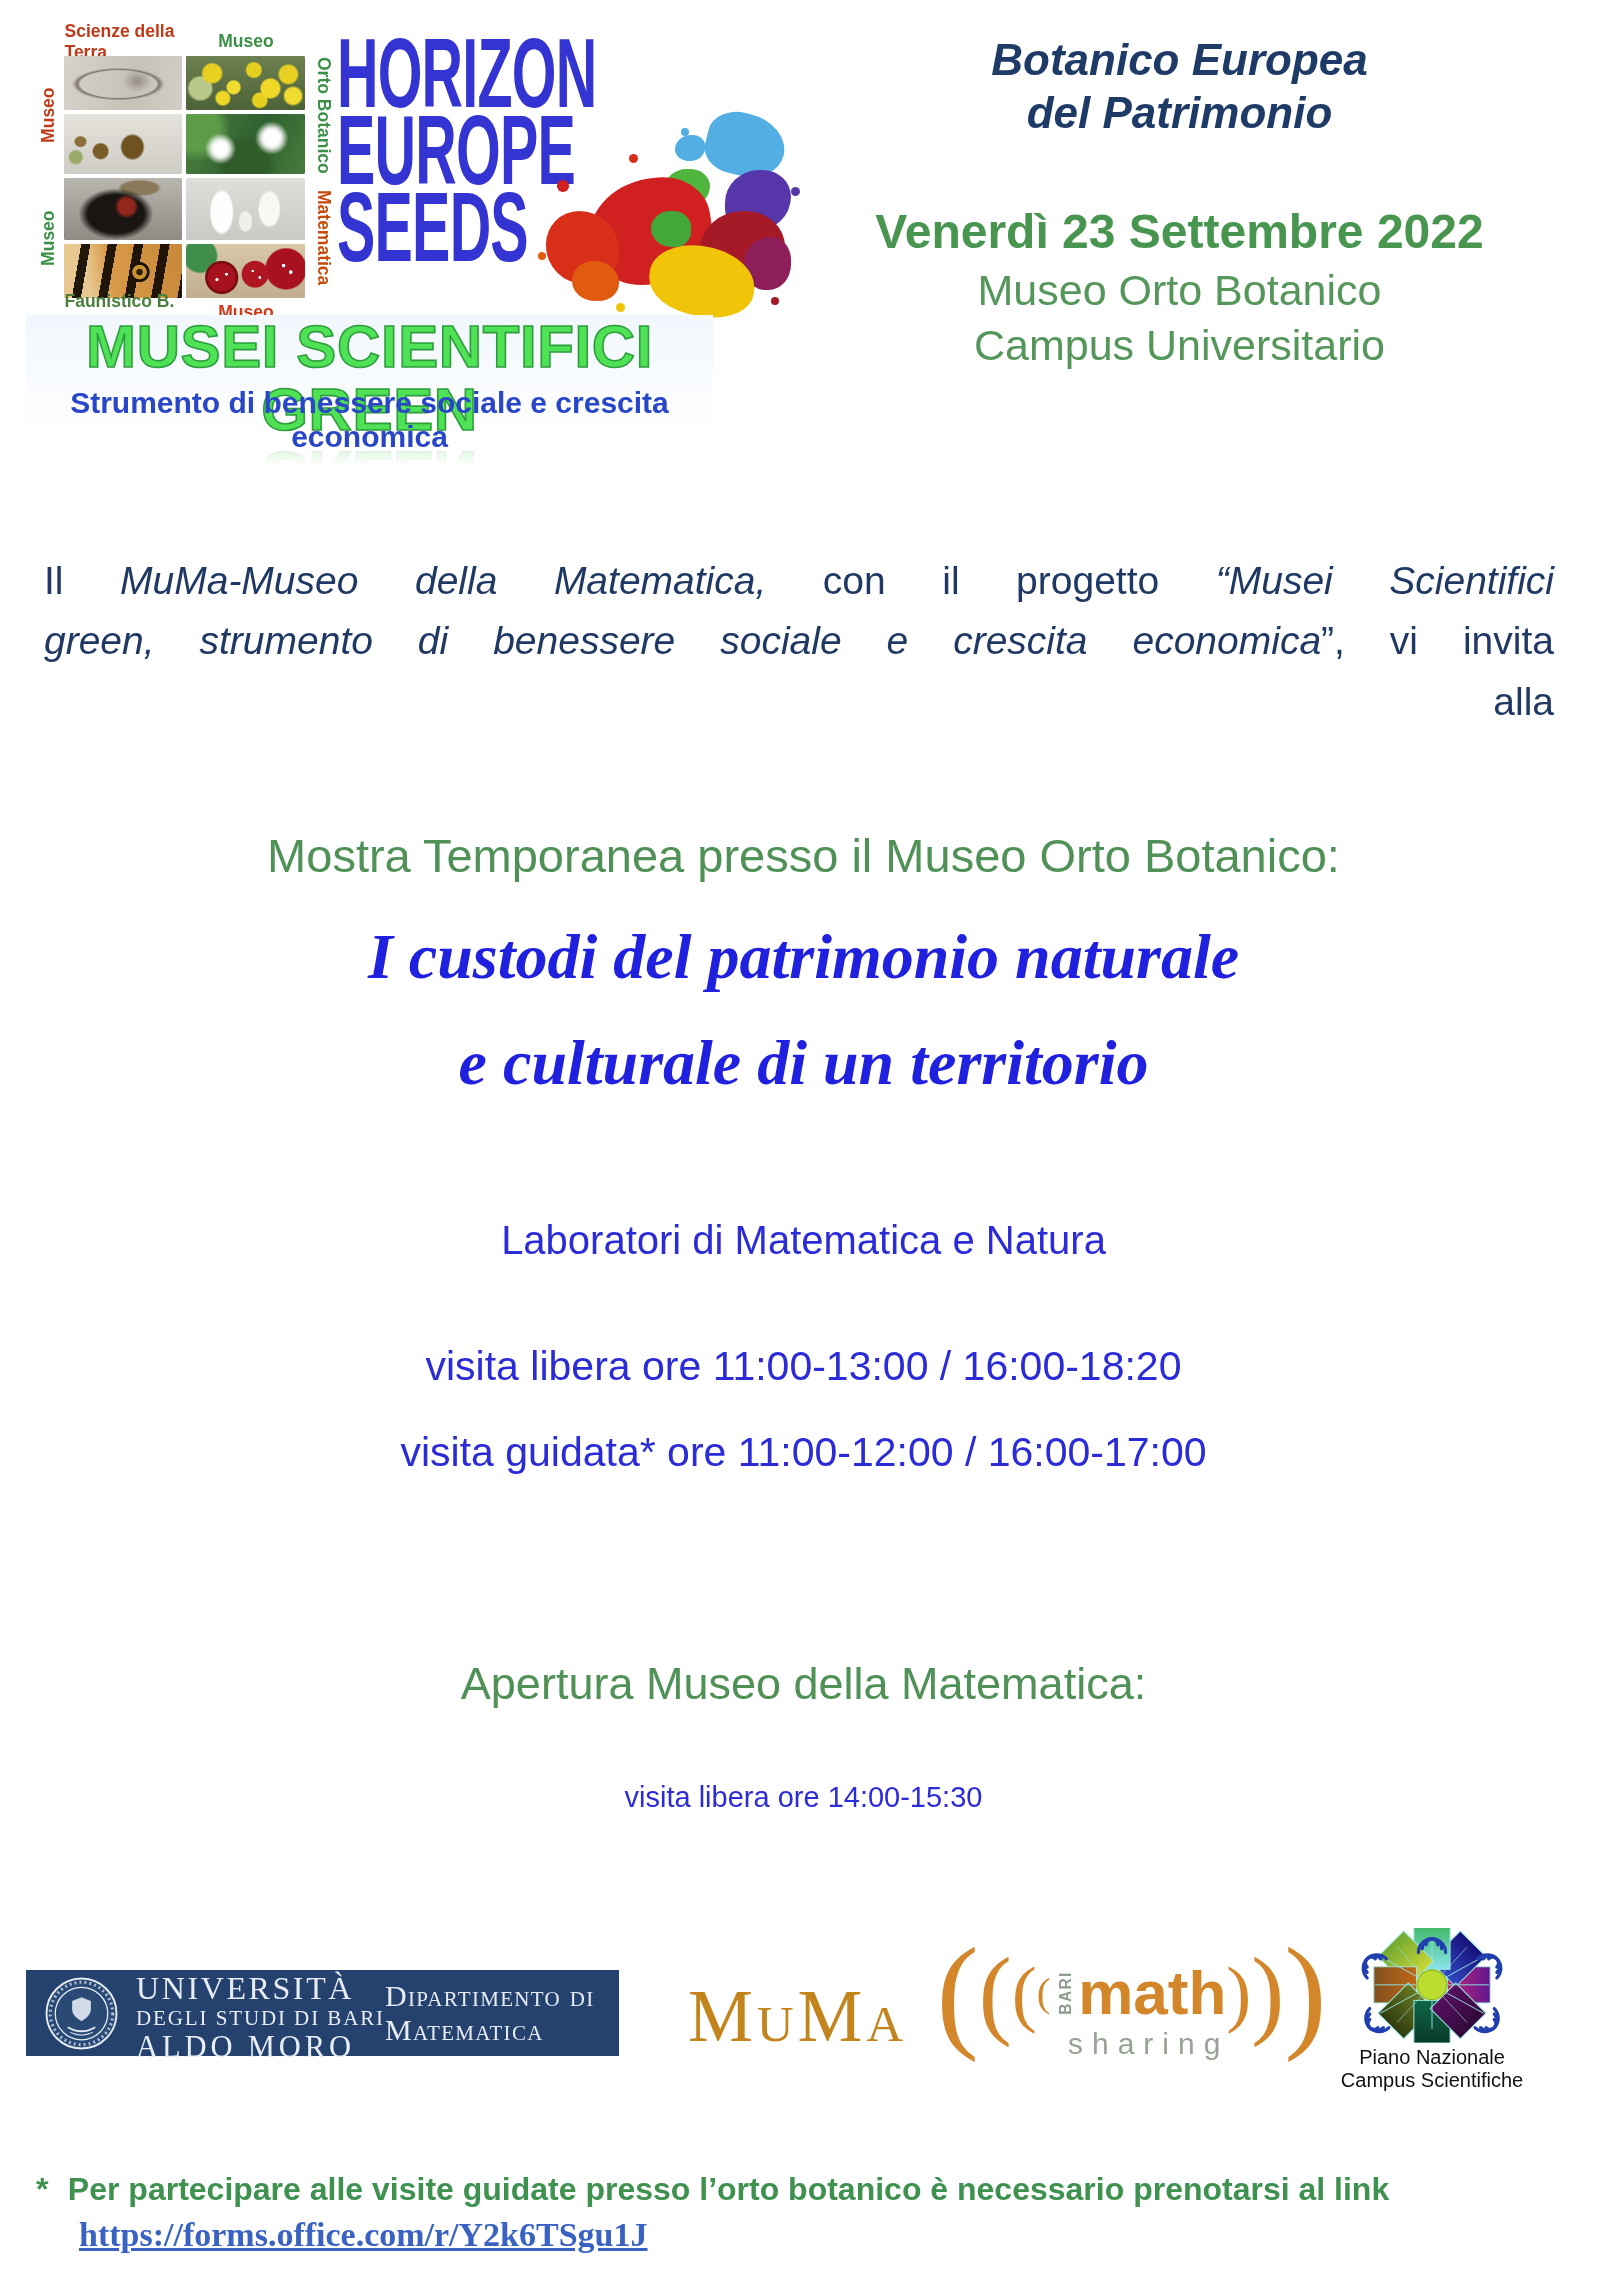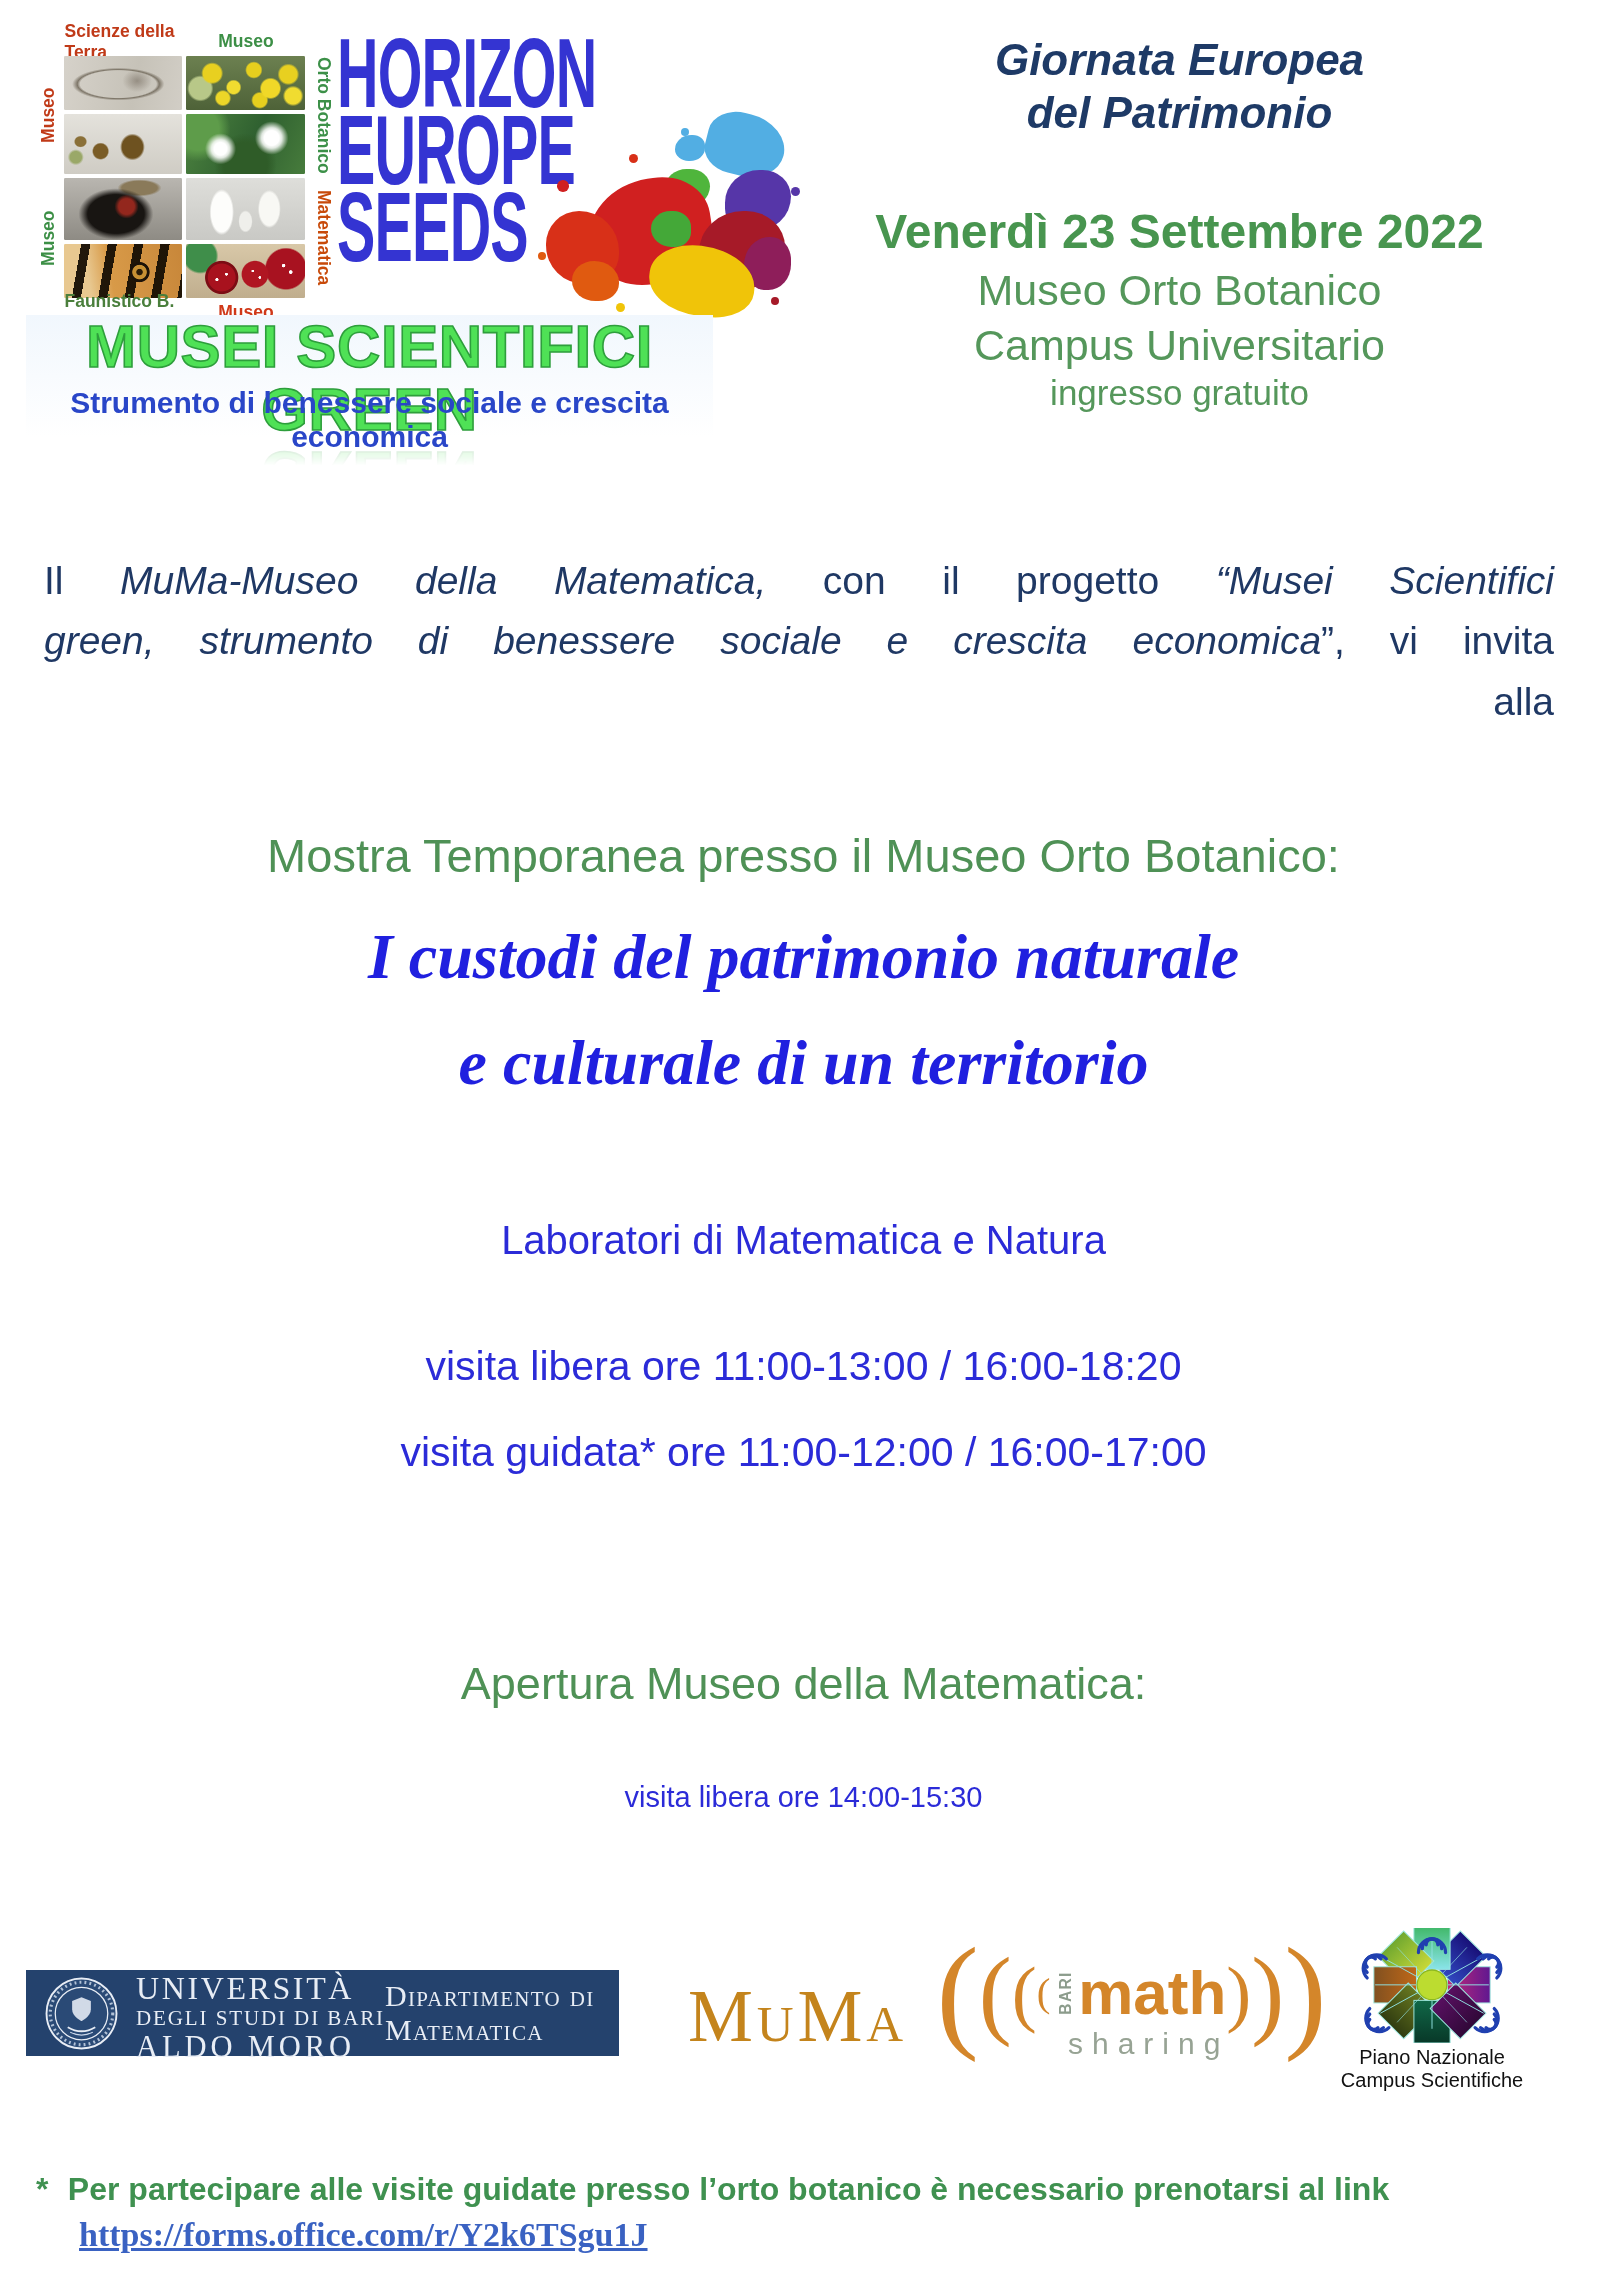"Giornata Europea" div.hr-title { text: Giornata -> Botanico }
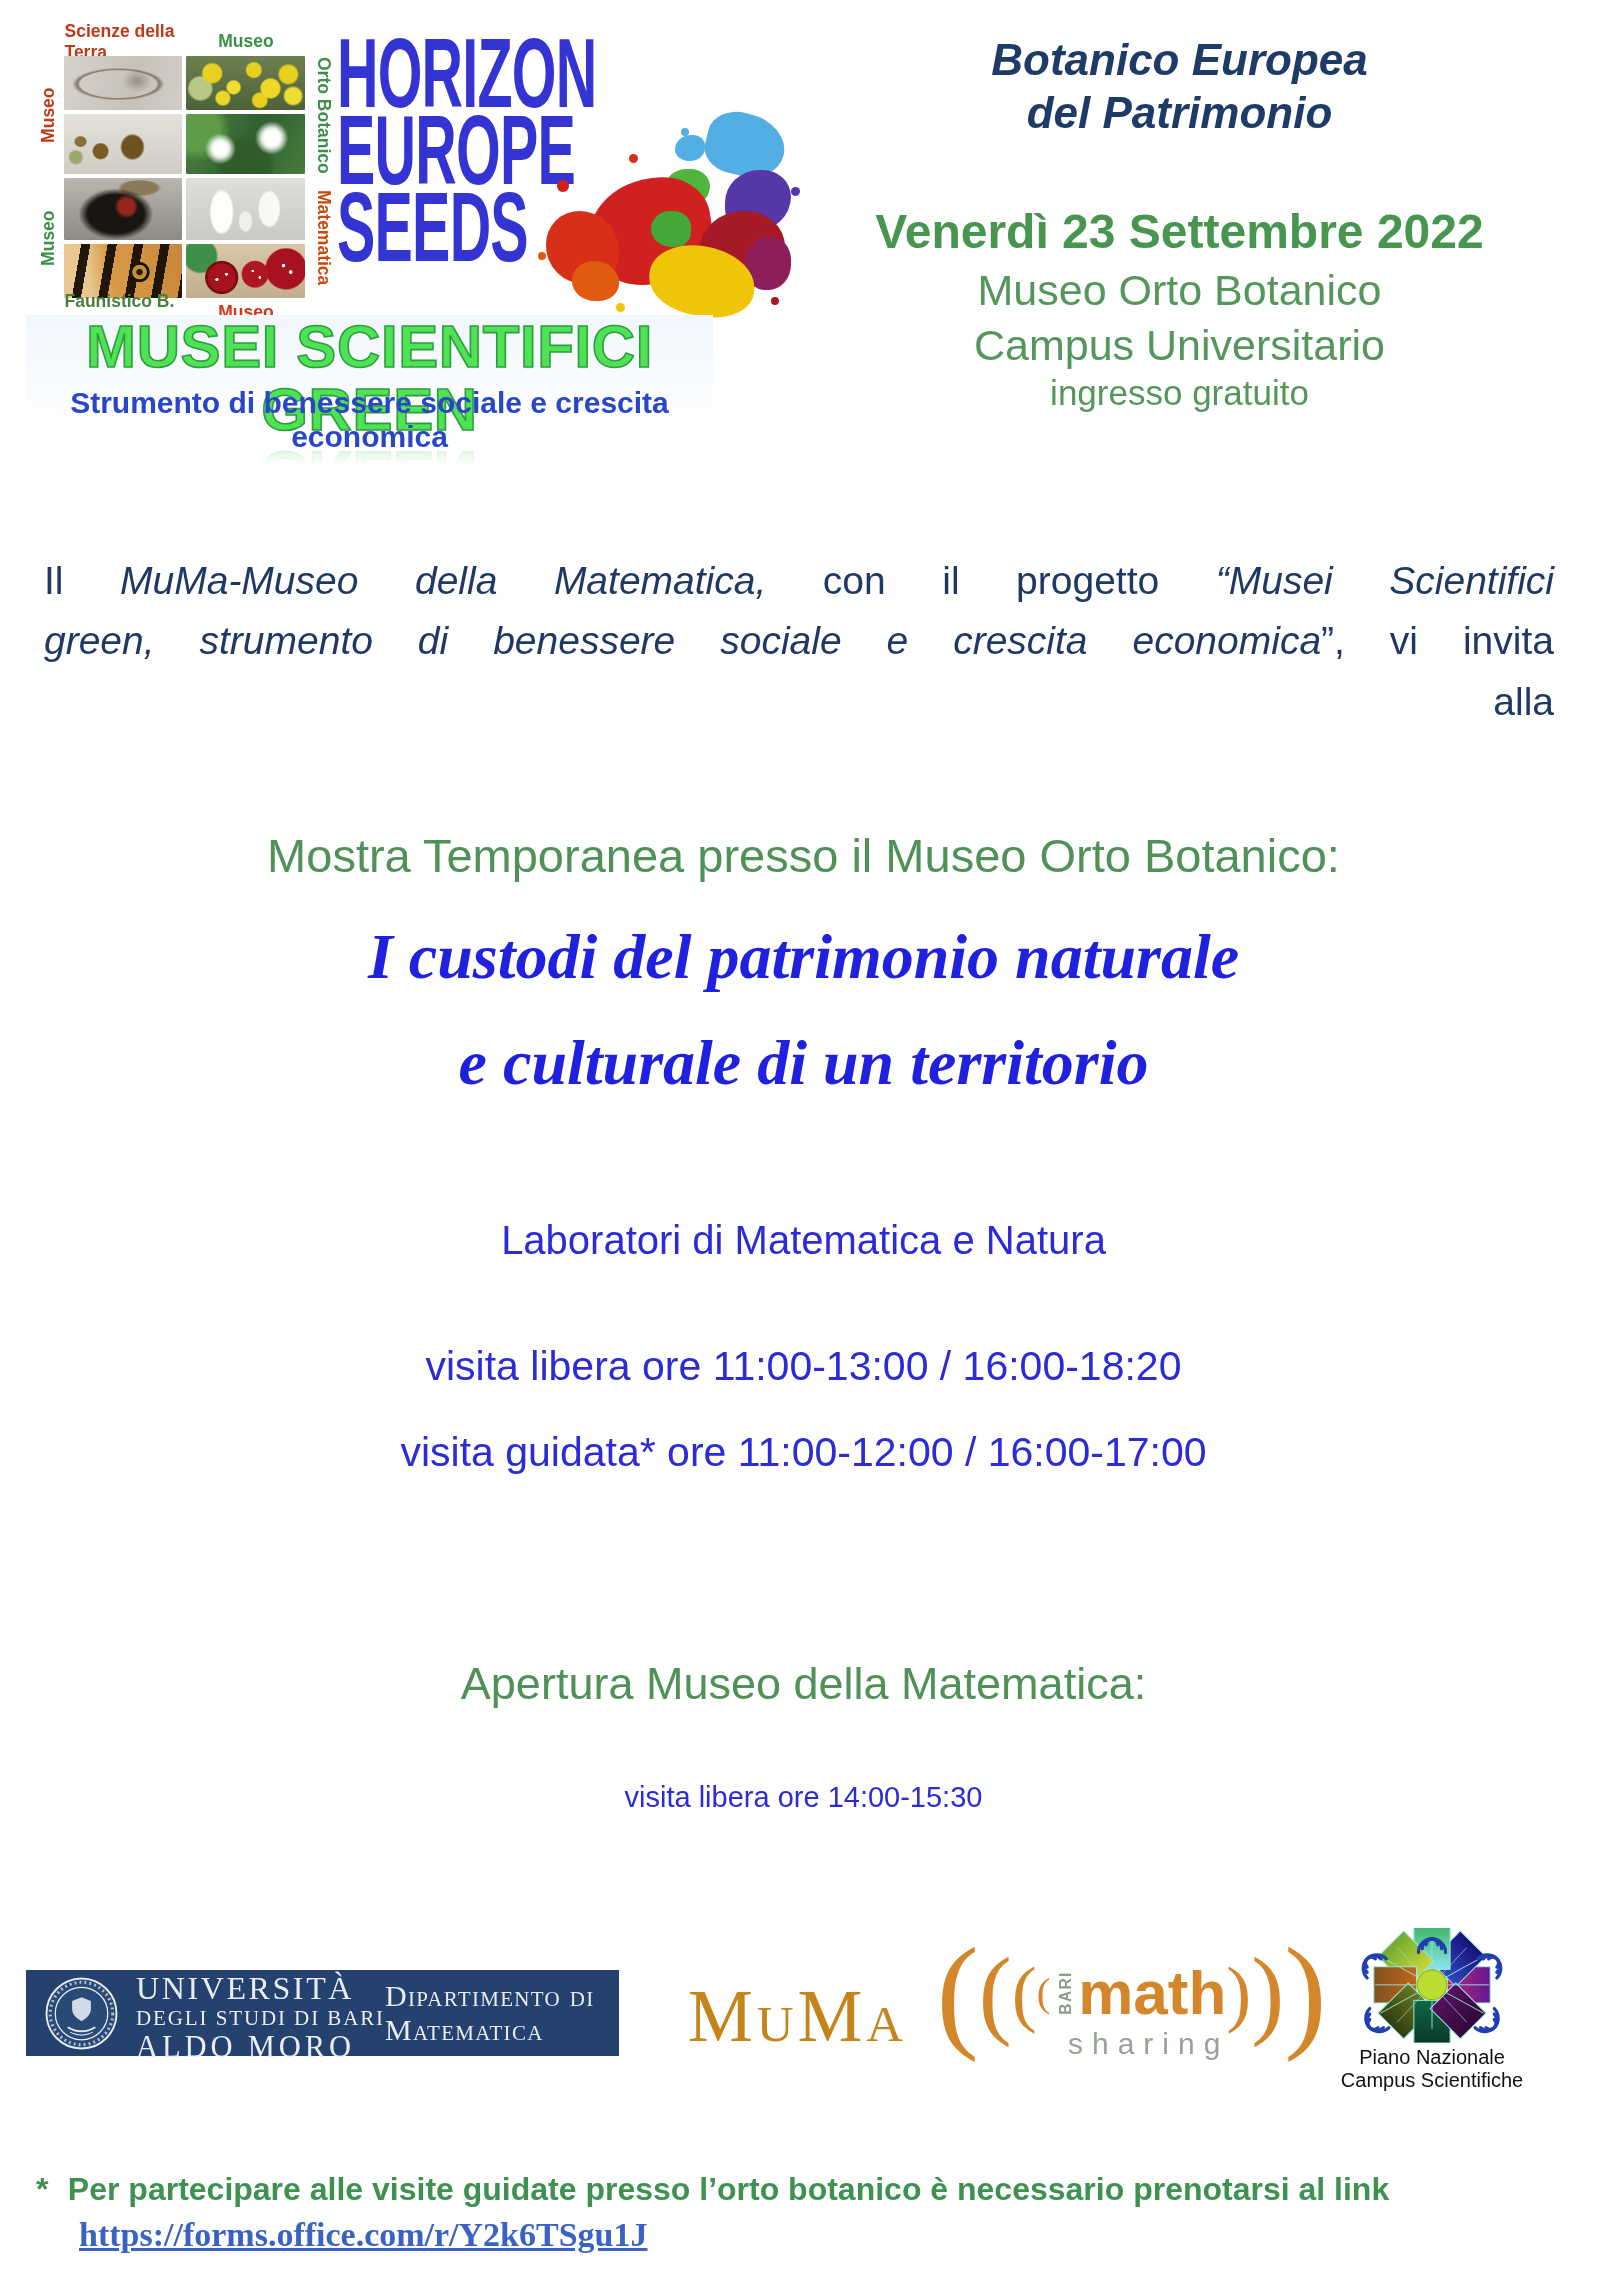"ingresso gratuito" div.hr-free { html: <div>ingresso gratuito</div> -> none }
